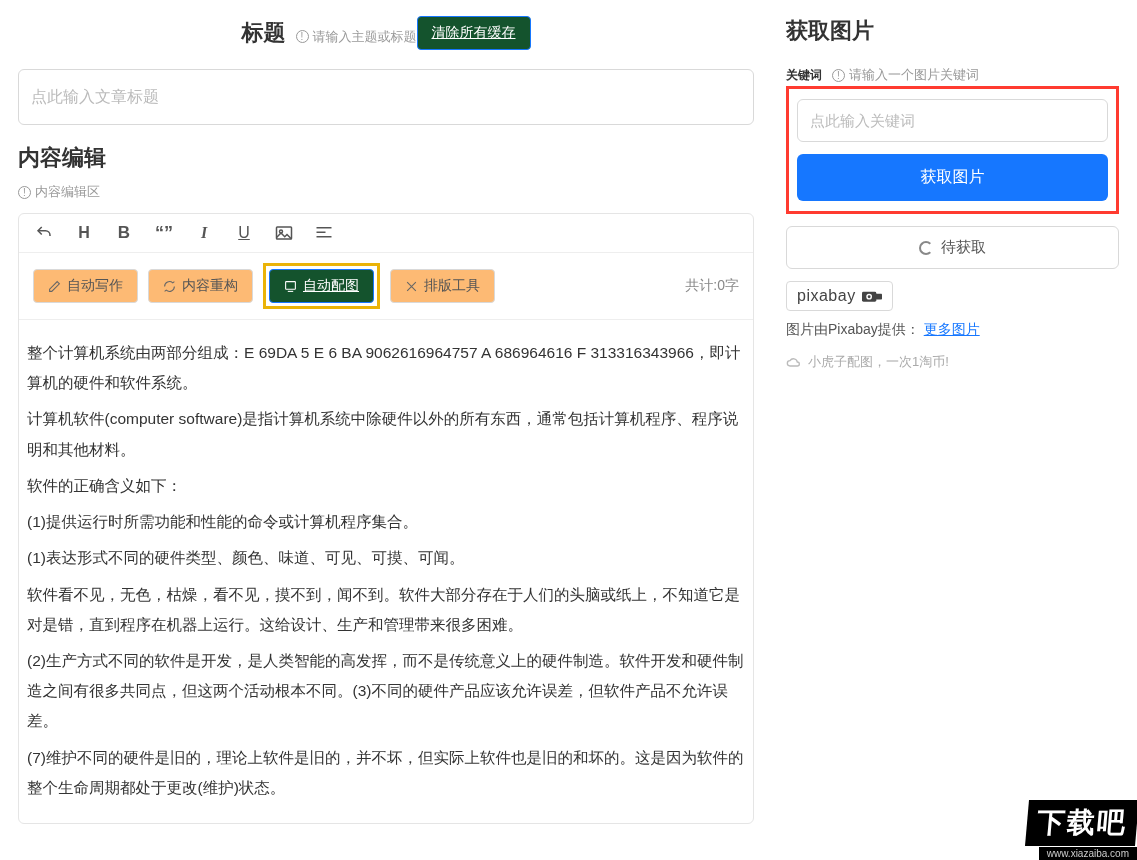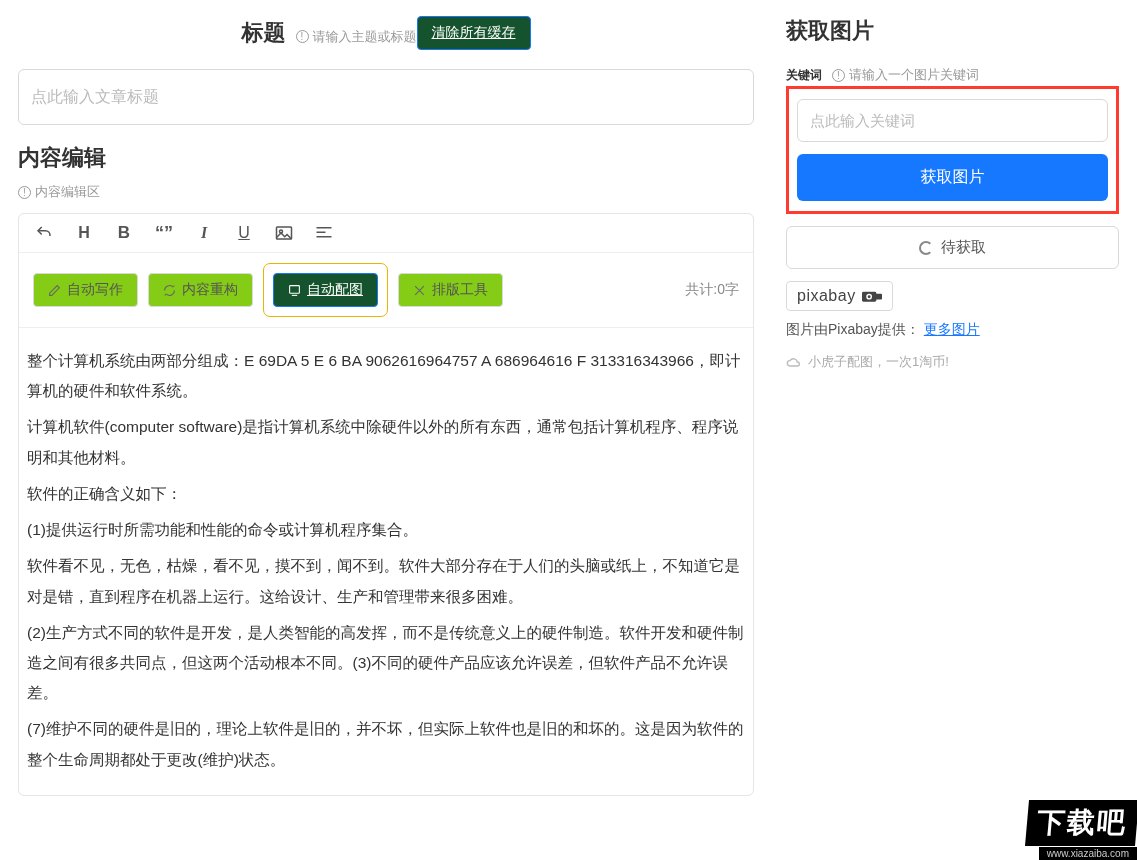"自动写作" .btn-default { background: #84cc16 -> #fdba74 }
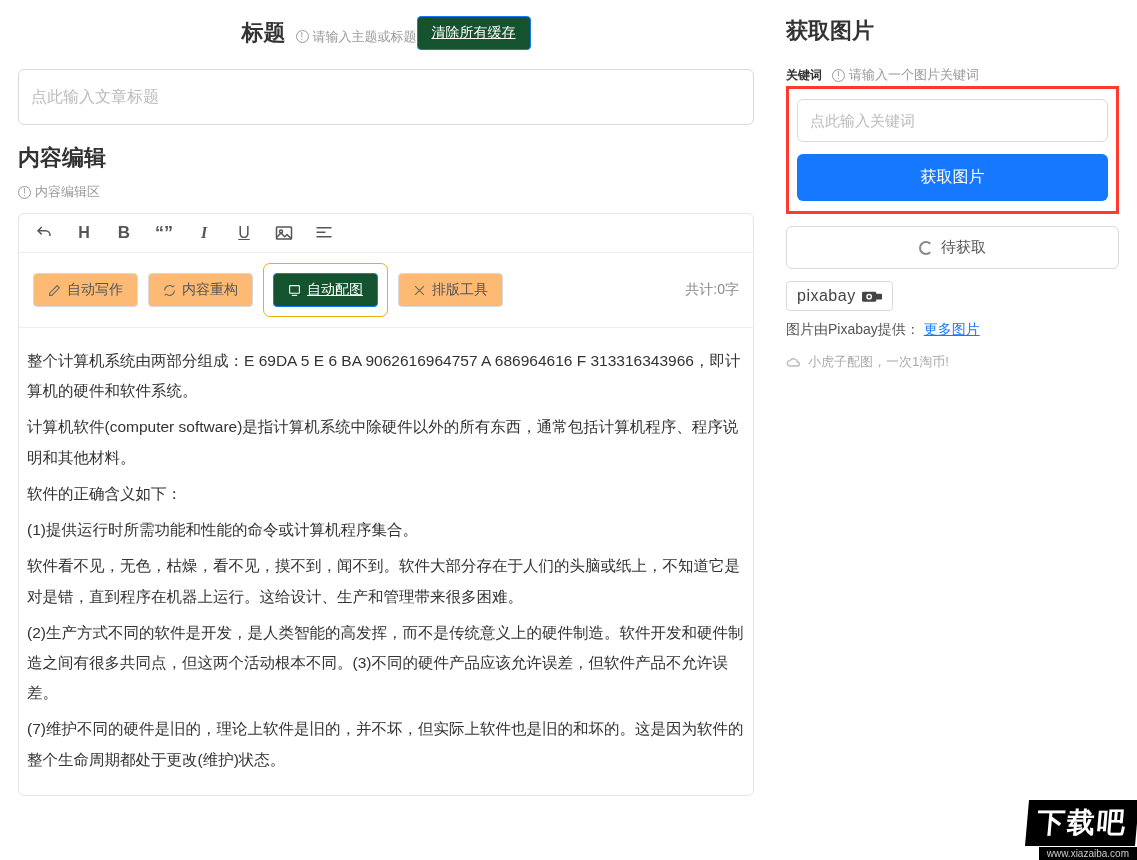"自动配图" .highlight-box { border: 1px solid #eab308 -> 3px solid #eab308; border-radius: 7px -> 0; padding: 9px -> 3px }
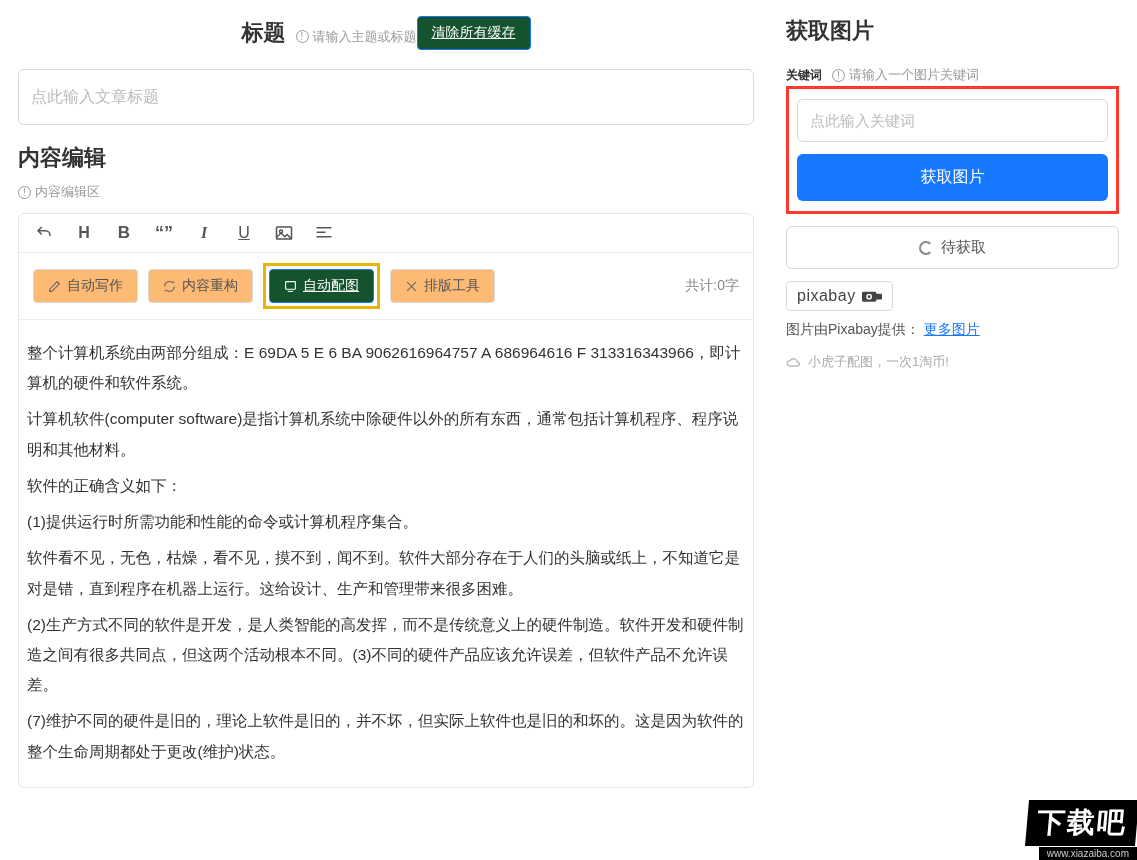"(1)表达形式不同的硬件类型、颜色、味道、可见、可摸、可闻。" p { html: none -> <p>(1)表达形式不同的硬件类型、颜色、味道、可见、可摸、可闻。</p> }
